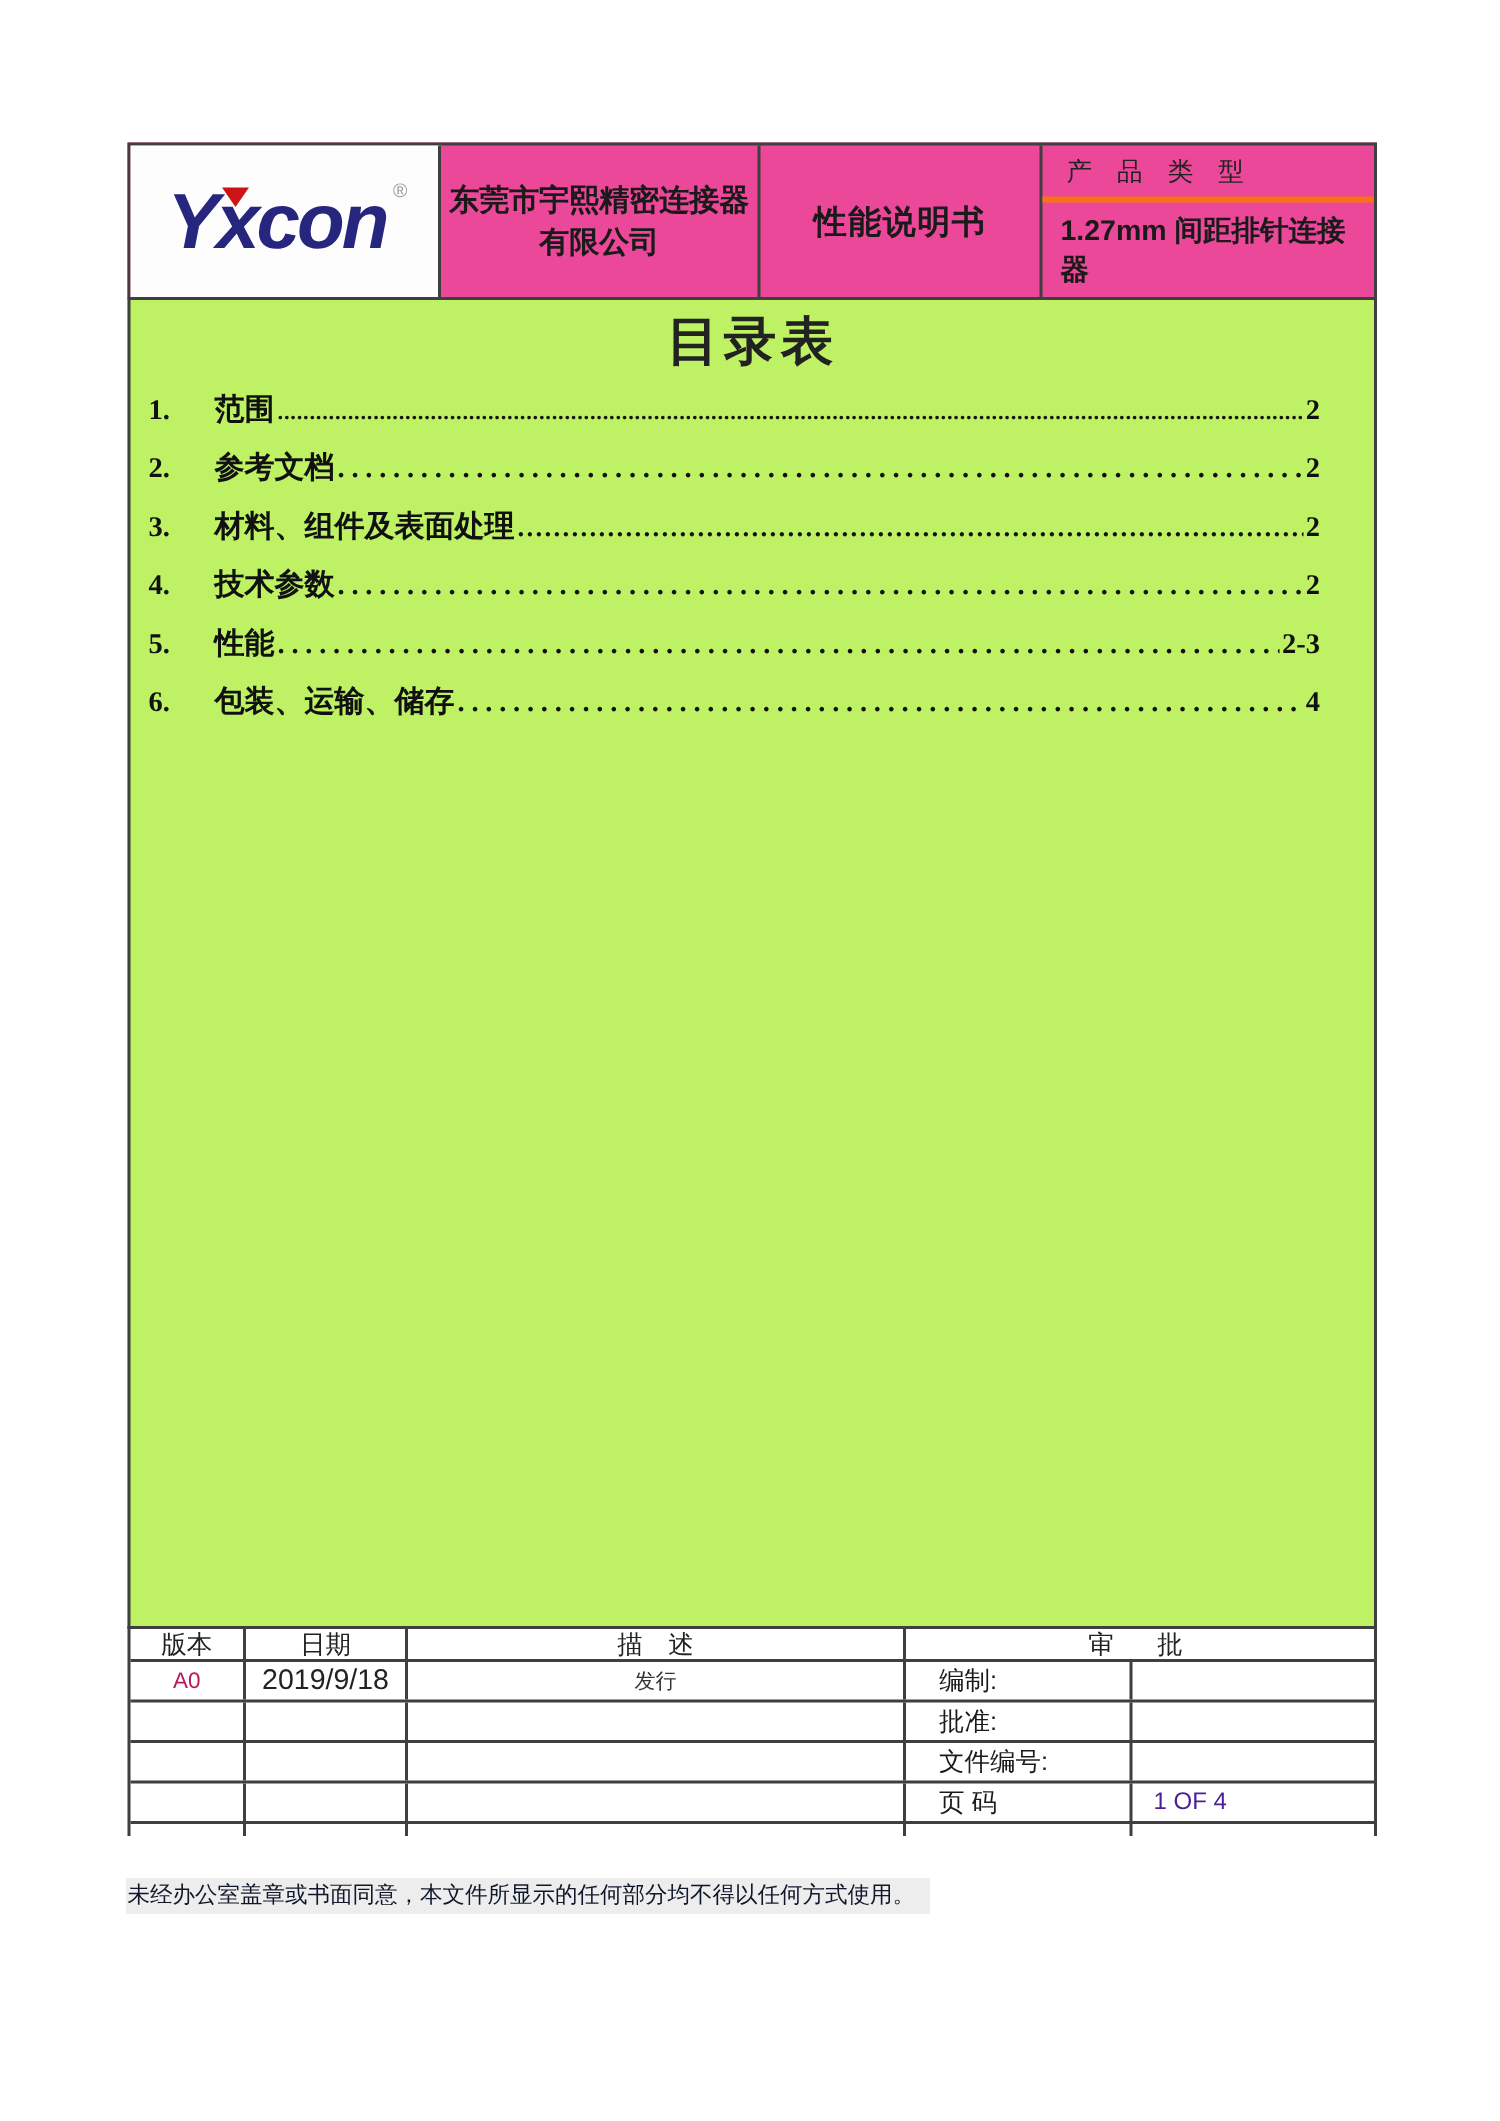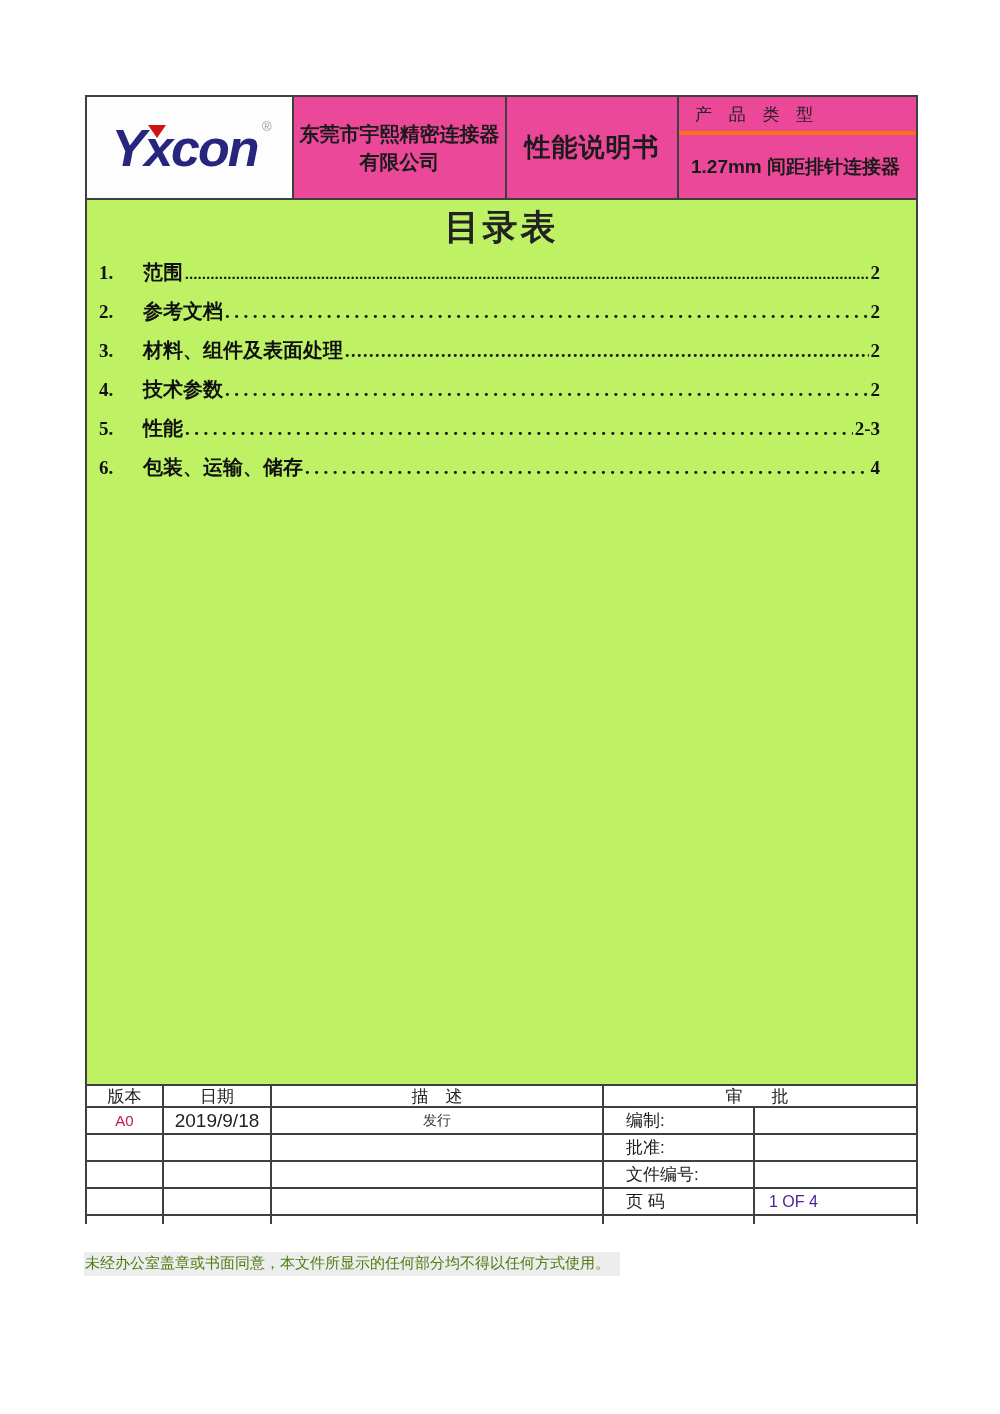"性能说明书" .cell-doctype { font-size: 26px -> 22px; width: 172px -> 188px }
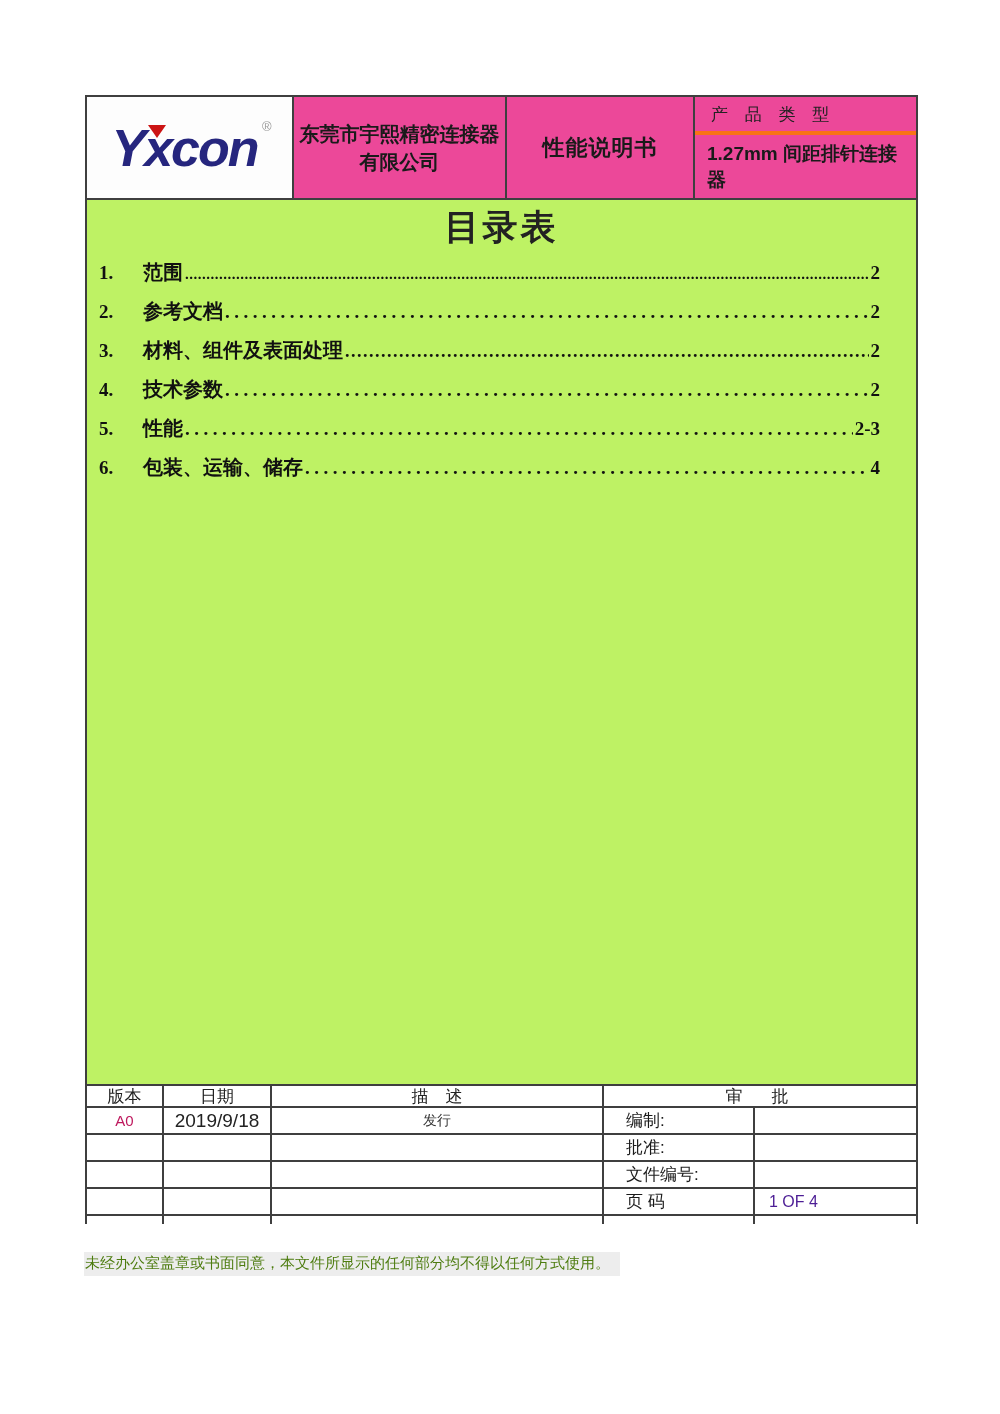"未经办公室盖章或书面同意，本文件所显示的任何部分均不得以任何方式使用。" .footer-disclaimer { color: #4d7c0f -> #0f172a }
